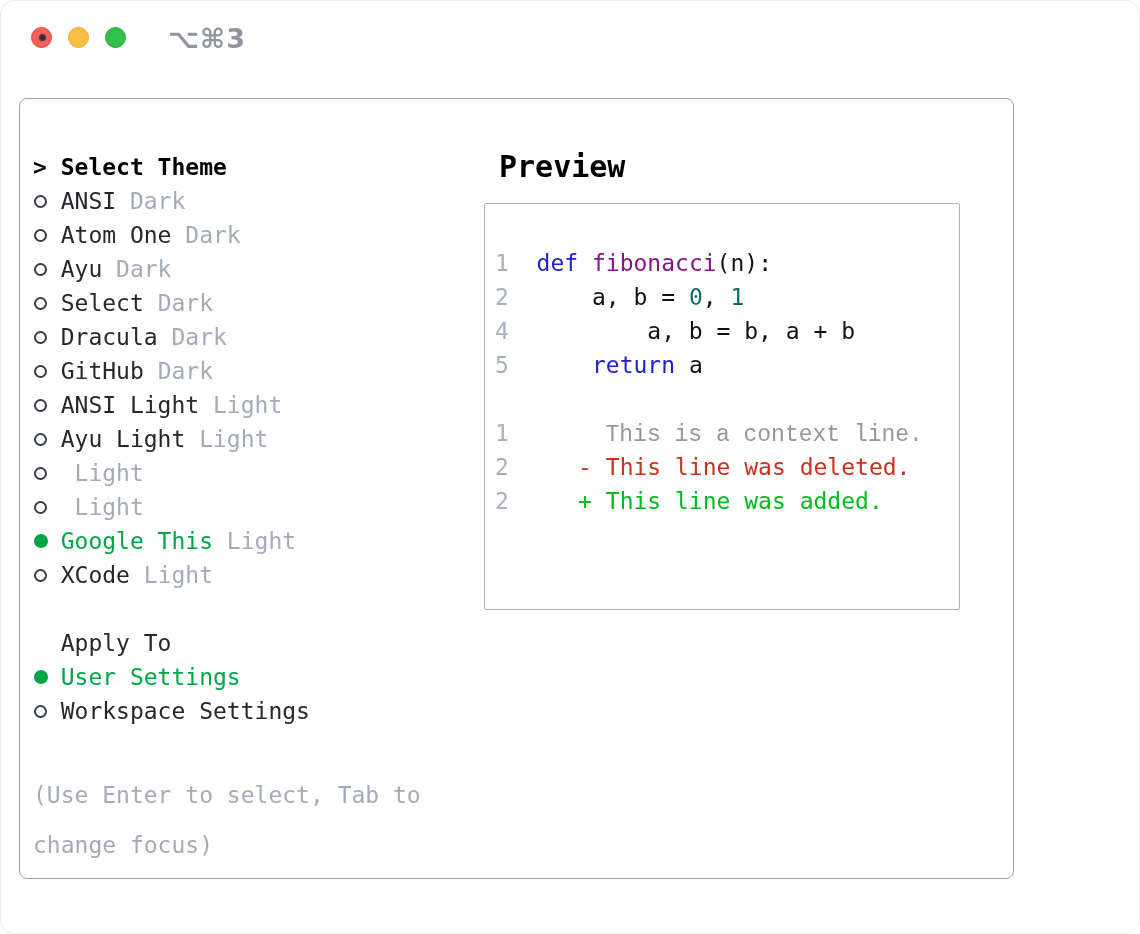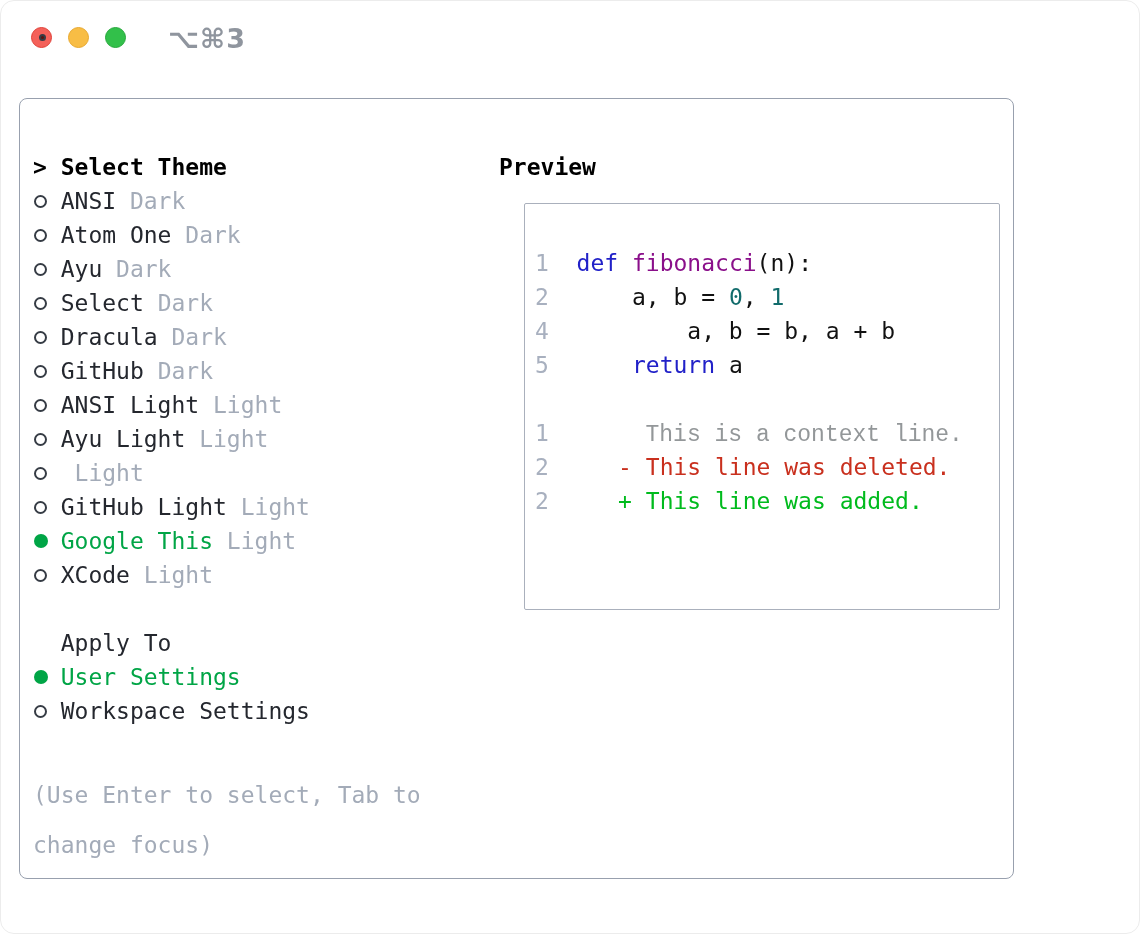"Preview" .preview-title { font-size: 23px -> 30px }
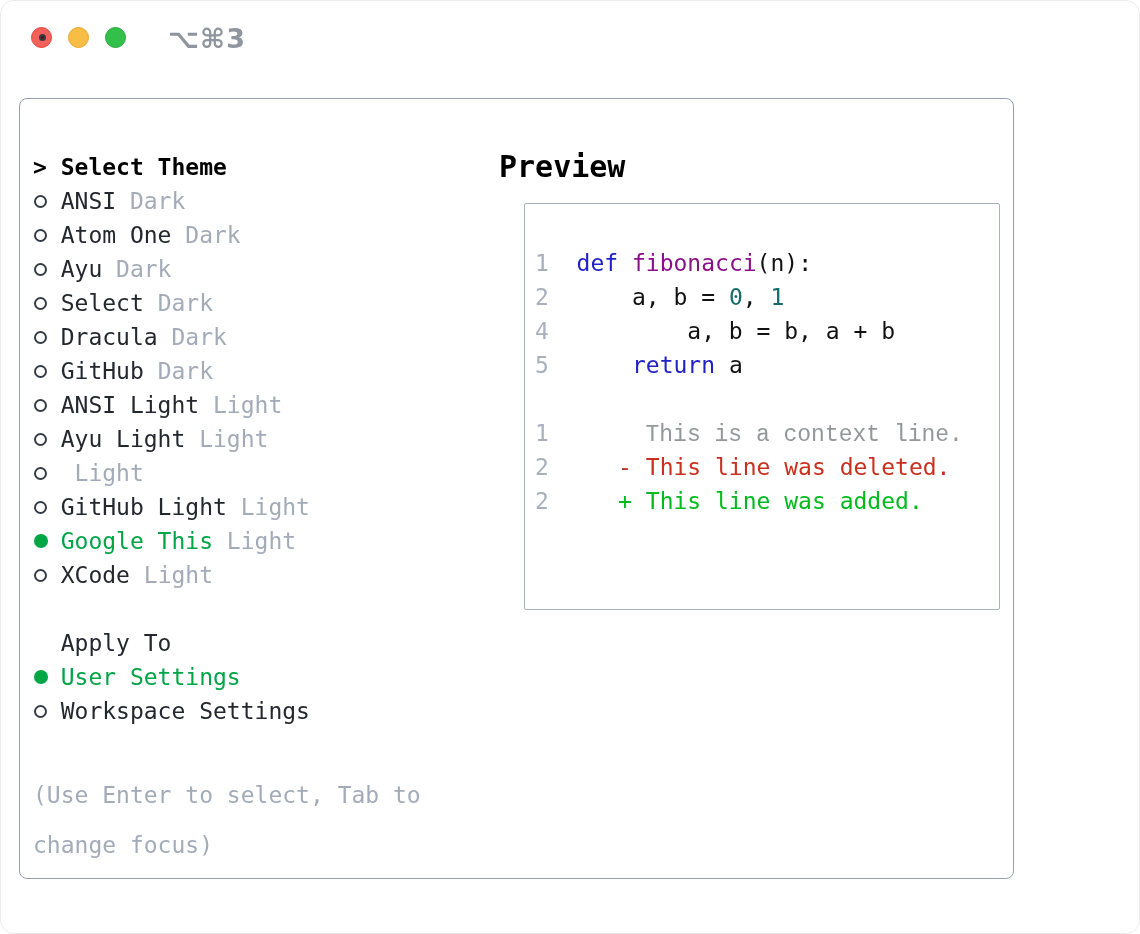"1 def fibonacci(n):" .preview-box { left: 504px -> 464px }
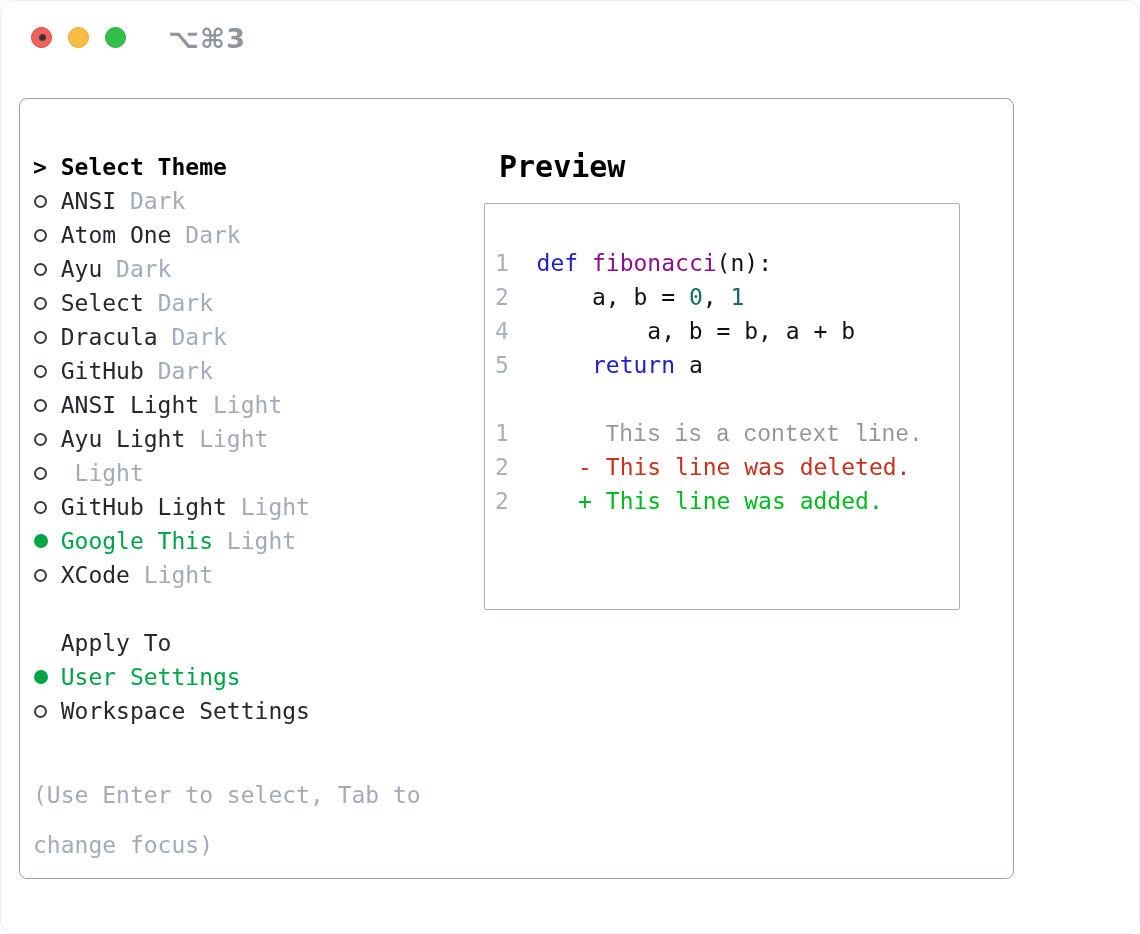"GitHub Light" span.tname { html: <span>GitHub Light</span> -> none }
